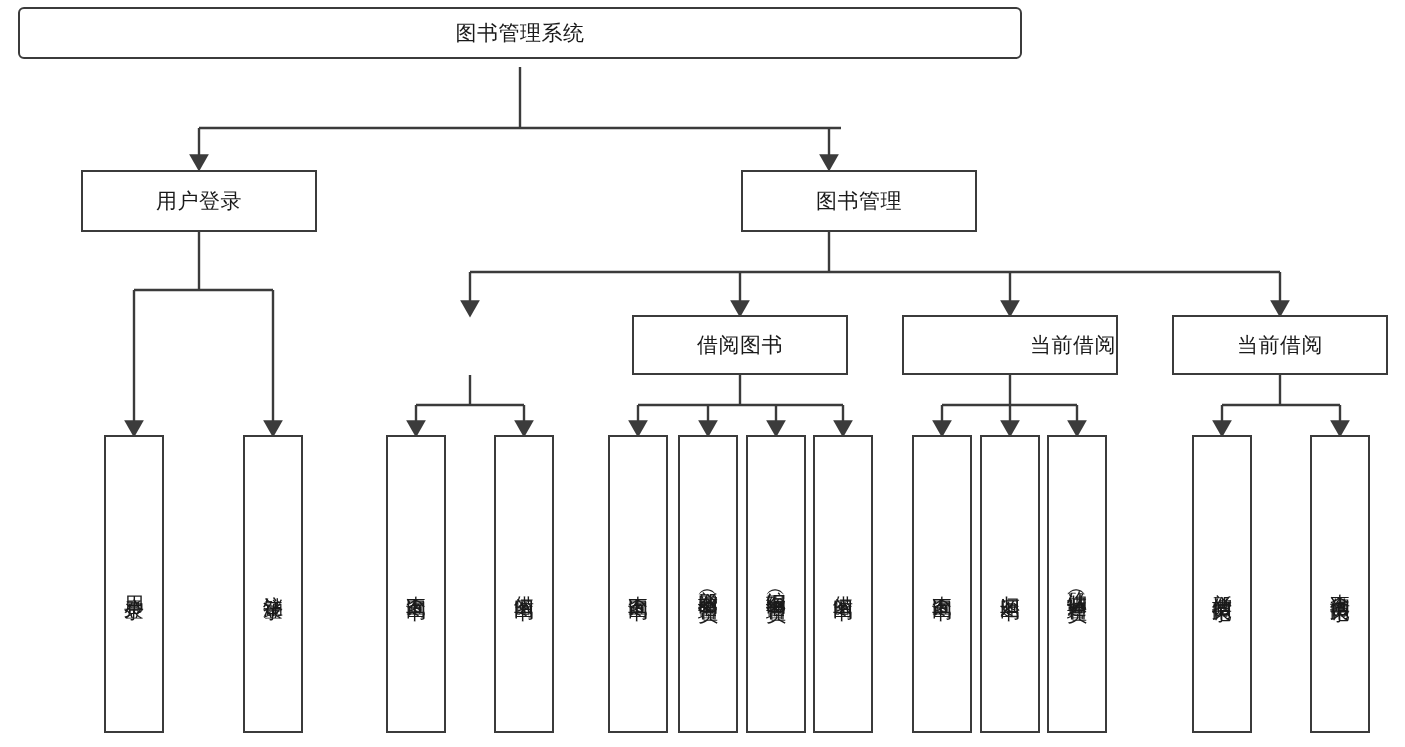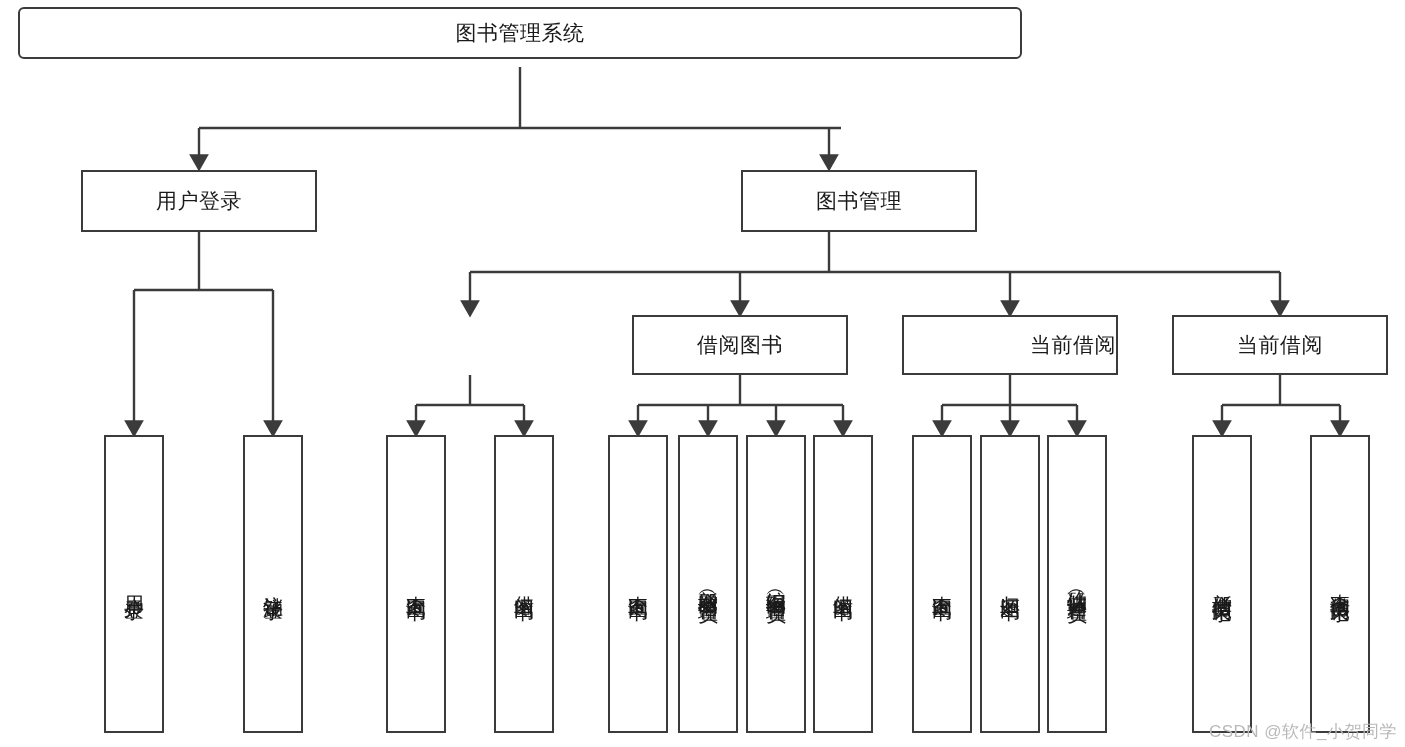"CSDN @软件_小贺同学" div.watermark { html: <div>CSDN @软件_小贺同学</div> -> none }
